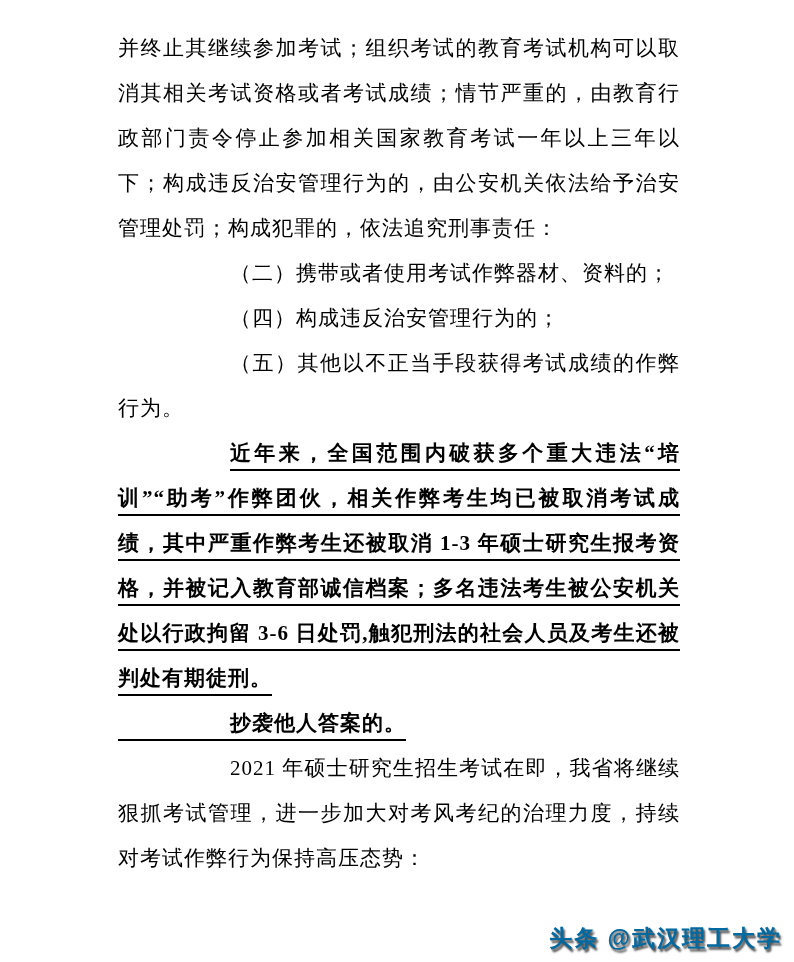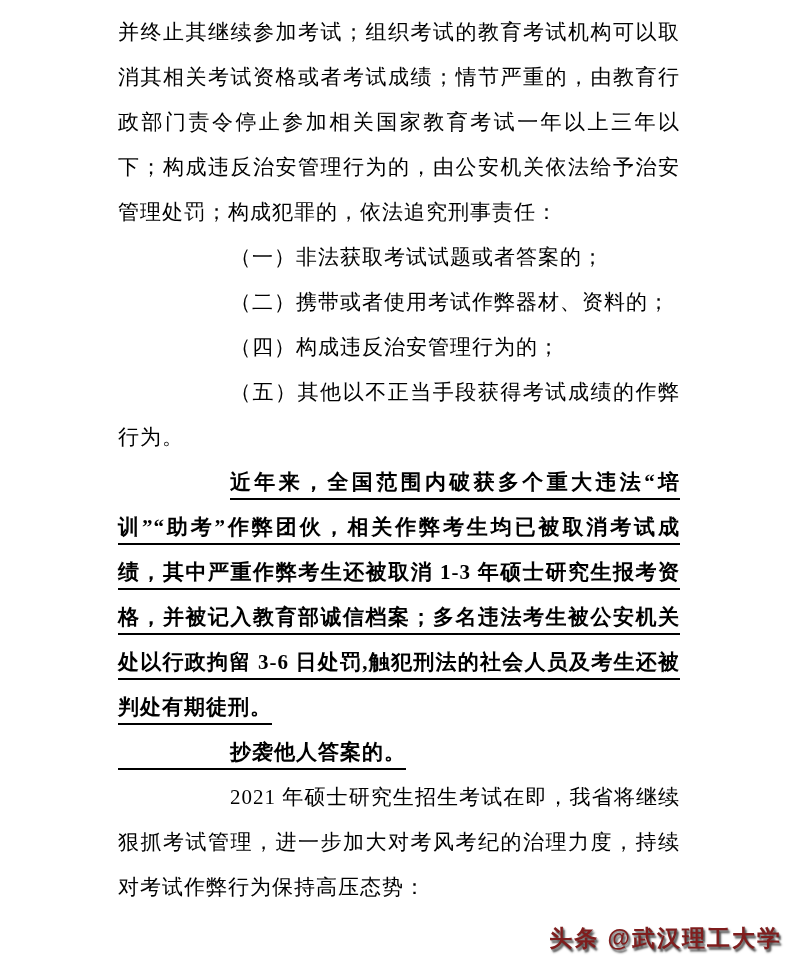"并终止其继续参加考试；组织考试的教育考试机构可以取消其相关考试资格或者考试成绩；" .page { padding: 10px 114px 10px 118px -> 26px 114px 10px 118px }
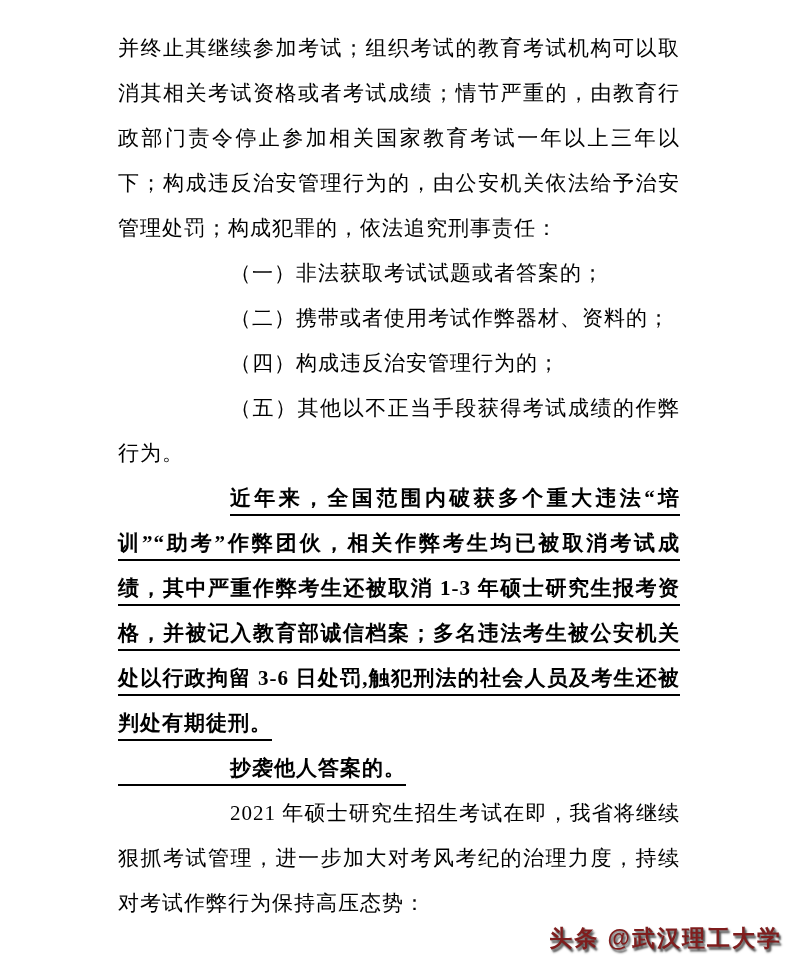"（一）非法获取考试试题或者答案的；" p.para { html: <p>（一）非法获取考试试题或者答案的；</p> -> none }
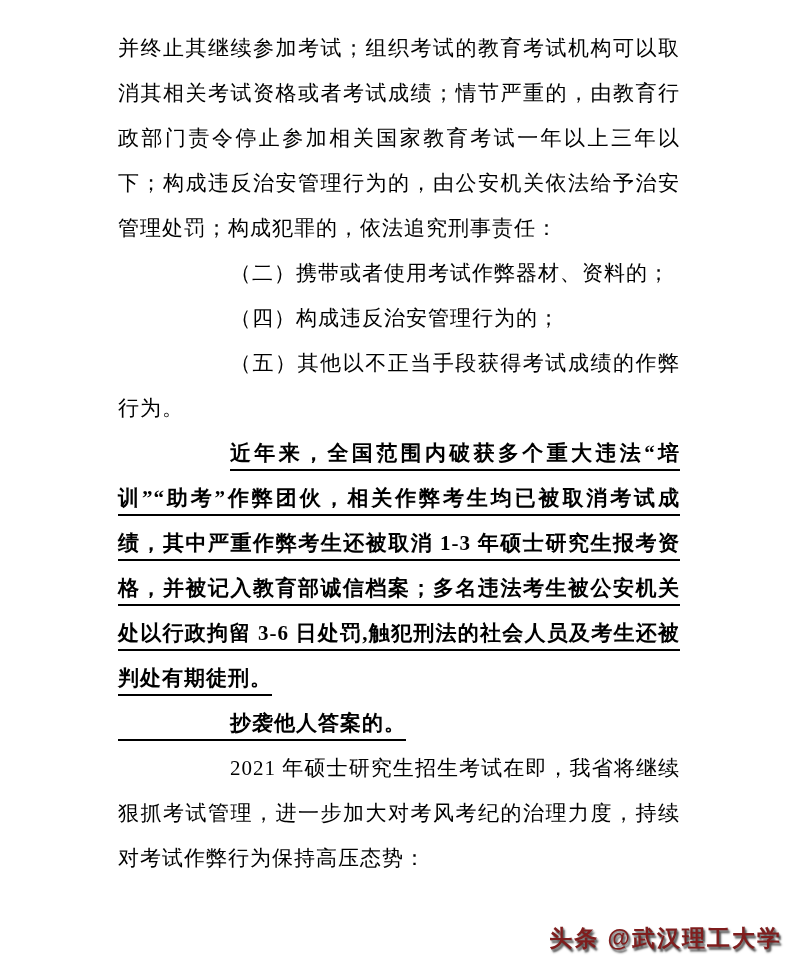"头条 @武汉理工大学" .watermark { color: #7f1d1d -> #0369a1 }
